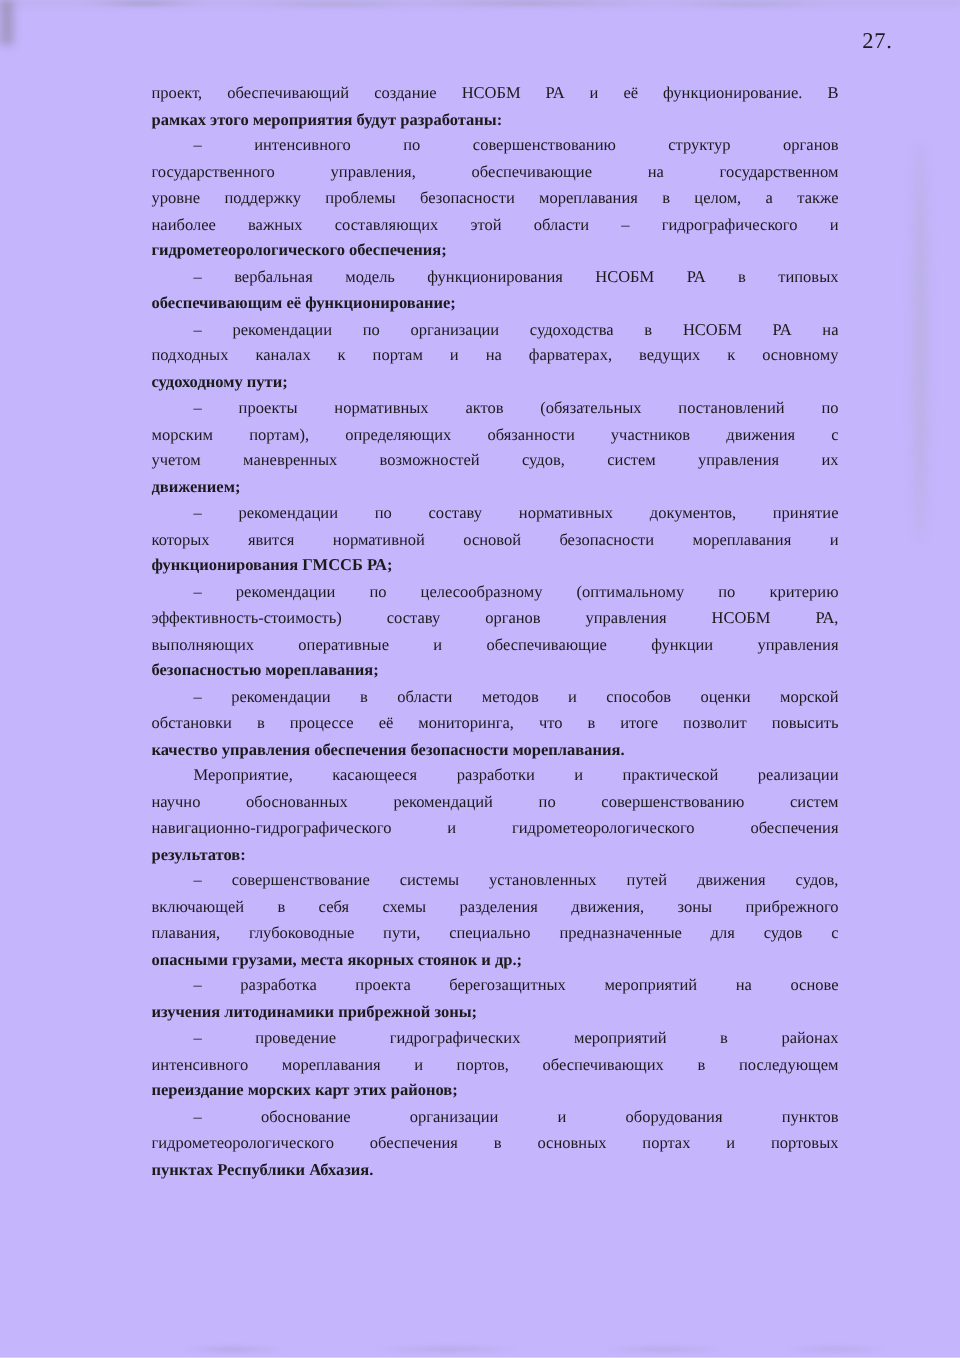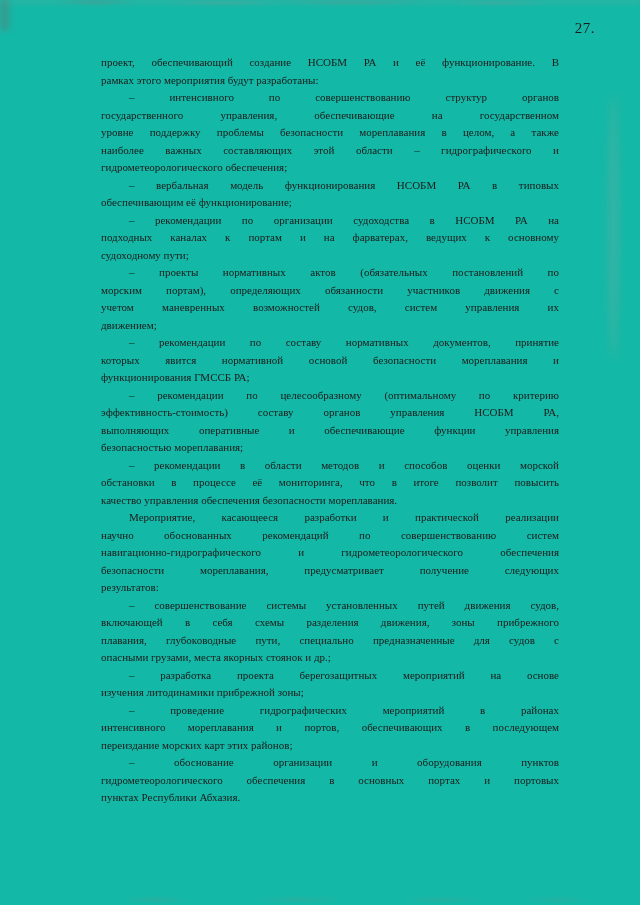"27." .page { background: #14b8a6 -> #c4b5fd }
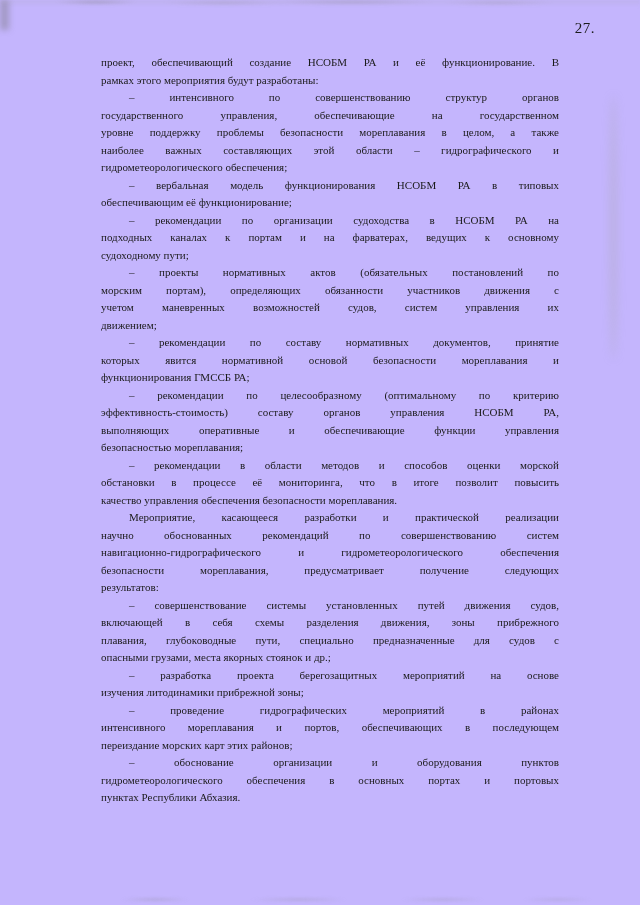"рамках этого мероприятия будут" .line.last { font-weight: none -> bold }
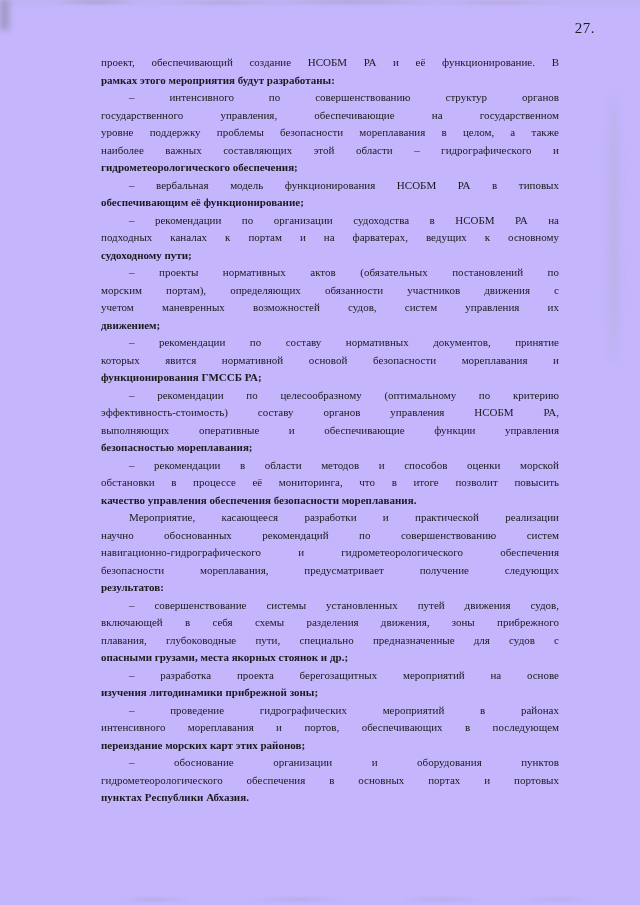"безопасности мореплавания," div.line { html: <div>безопасности мореплавания, предусматривает получение следующих</div> -> none }
